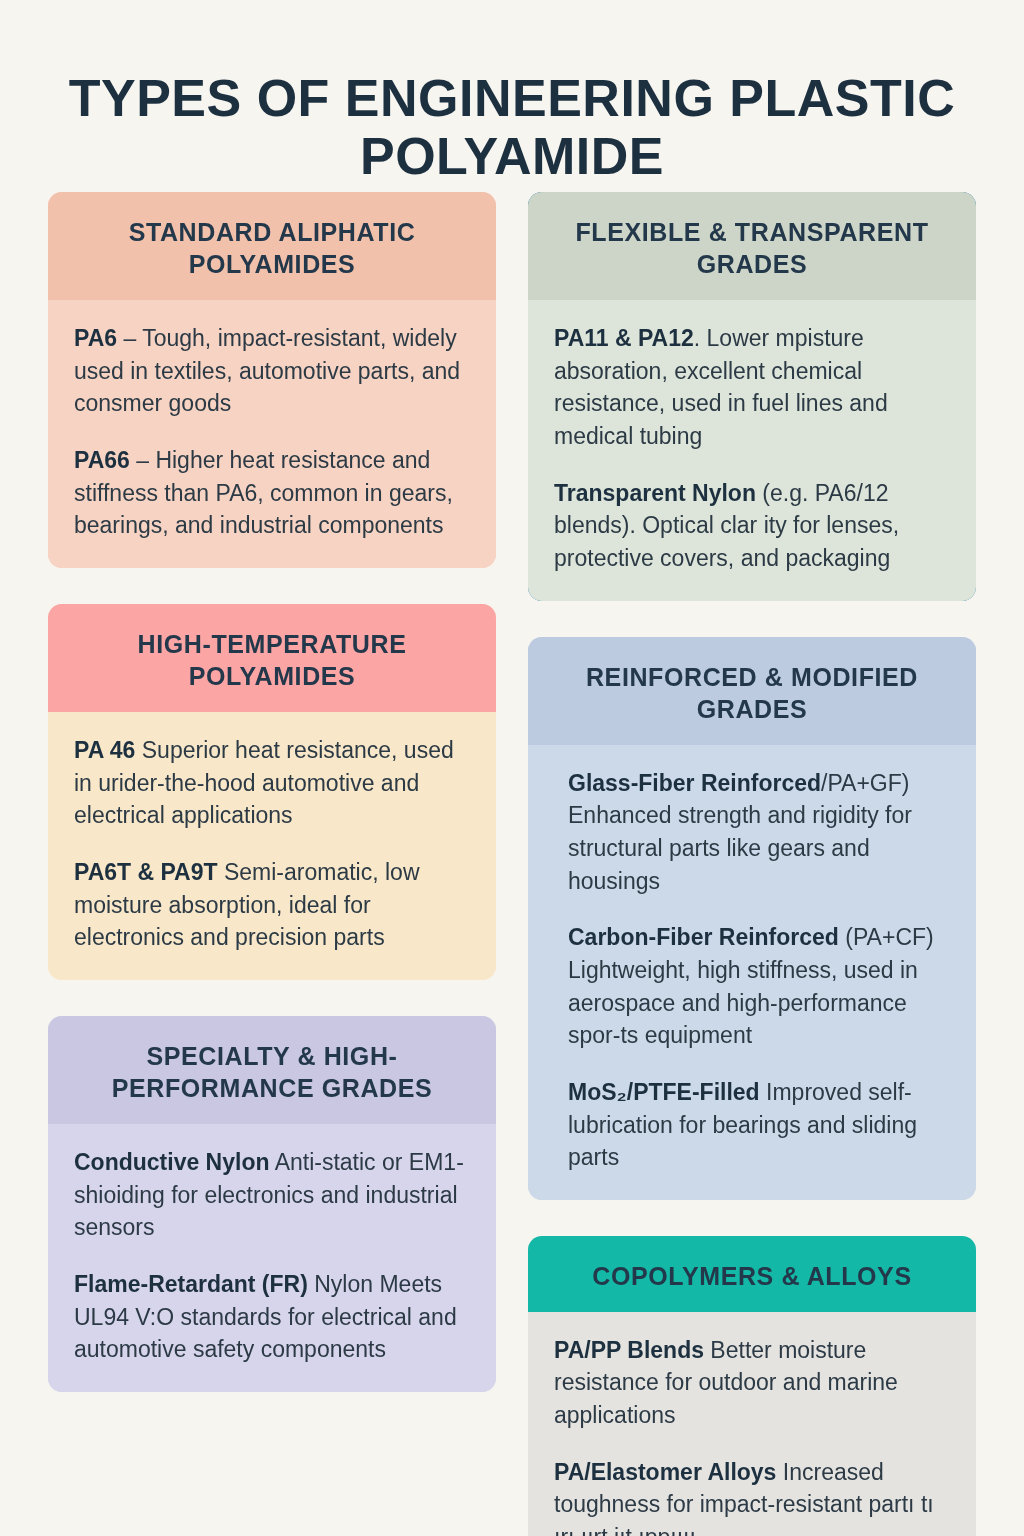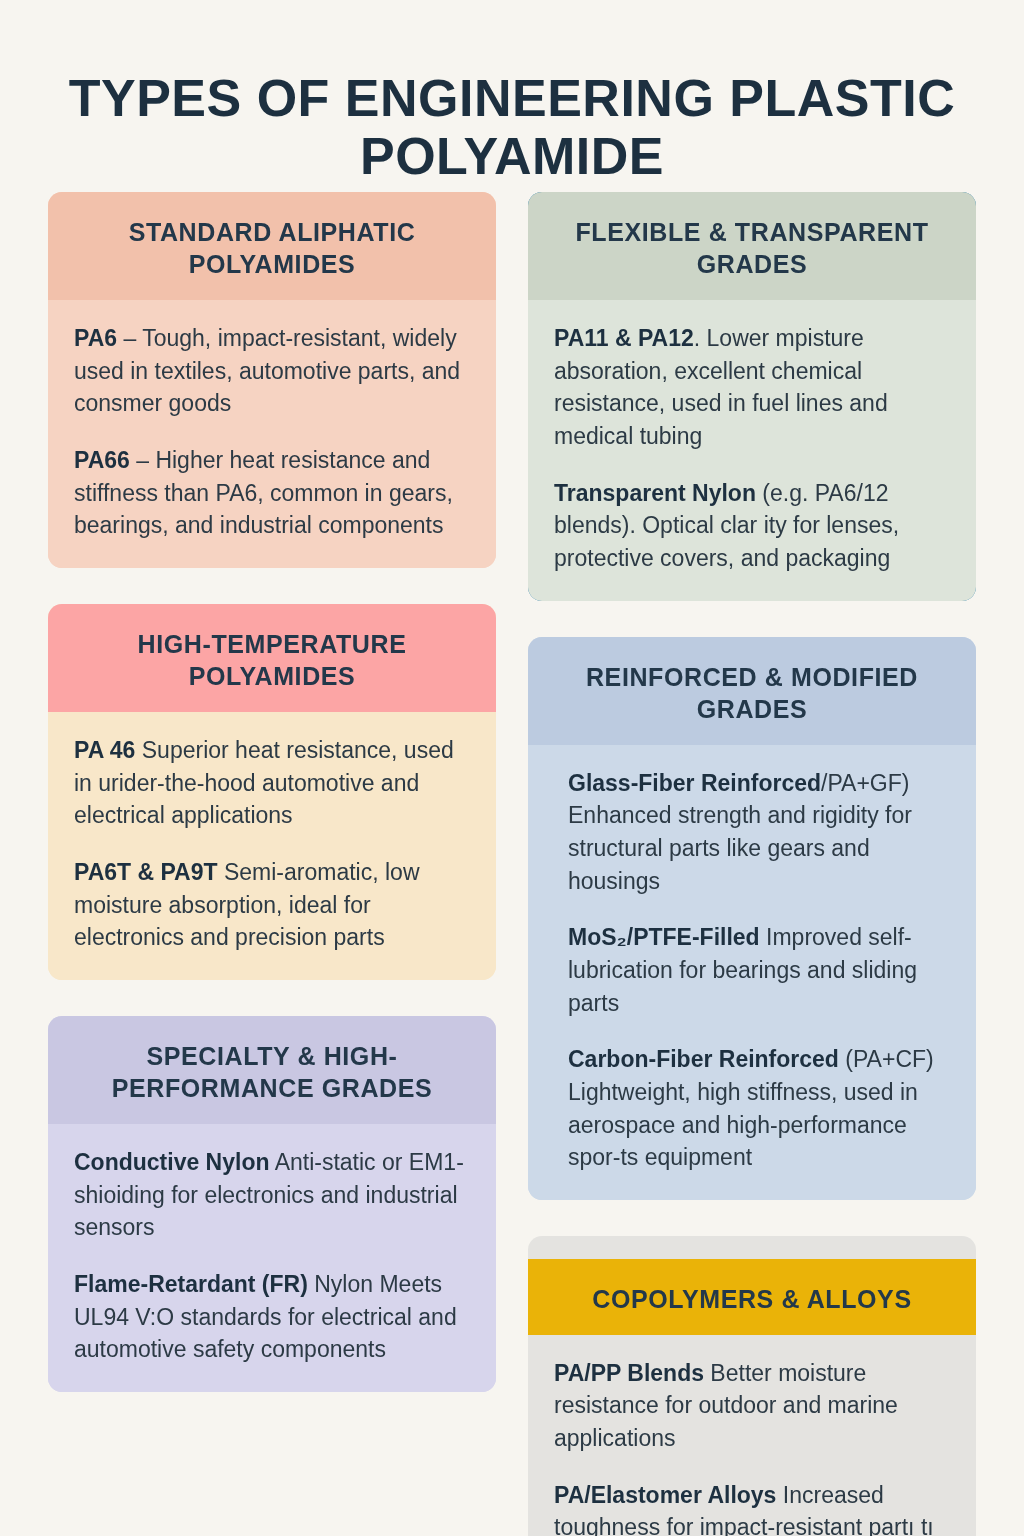"MoS₂/PTFE-Filled Improved" p.entry { order: before "Carbon-Fiber Reinforced (PA+CF)" -> after "Carbon-Fiber Reinforced (PA+CF)" }
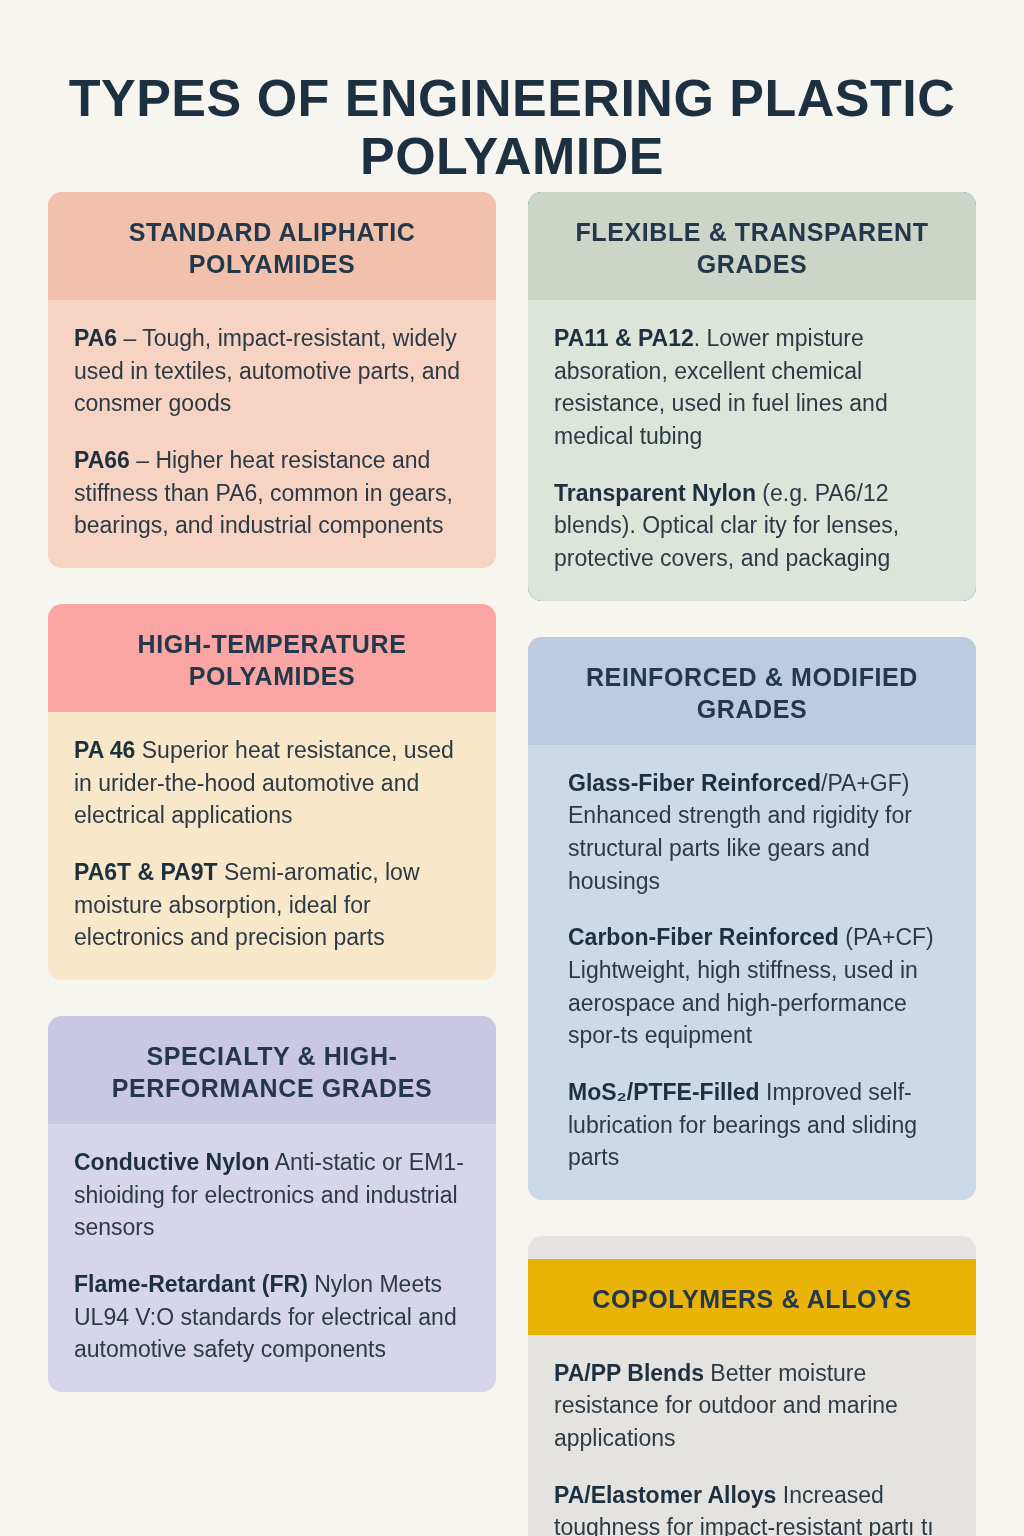"COPOLYMERS & ALLOYS" .c-copolymers .card-head { background: #eab308 -> #14b8a6; margin-top: 23px -> none }
